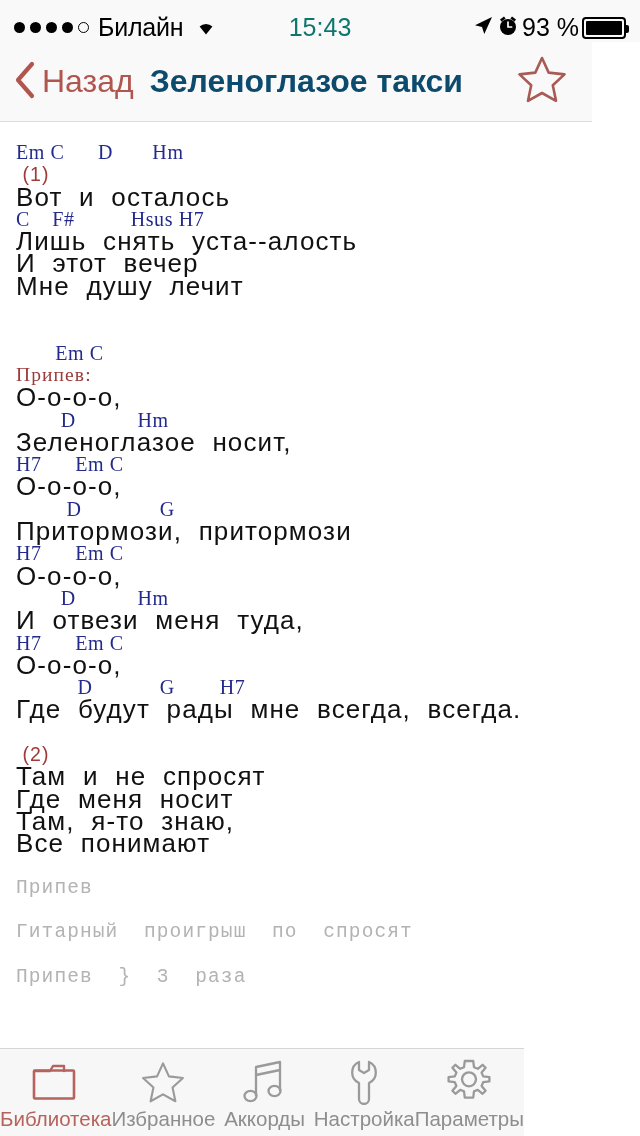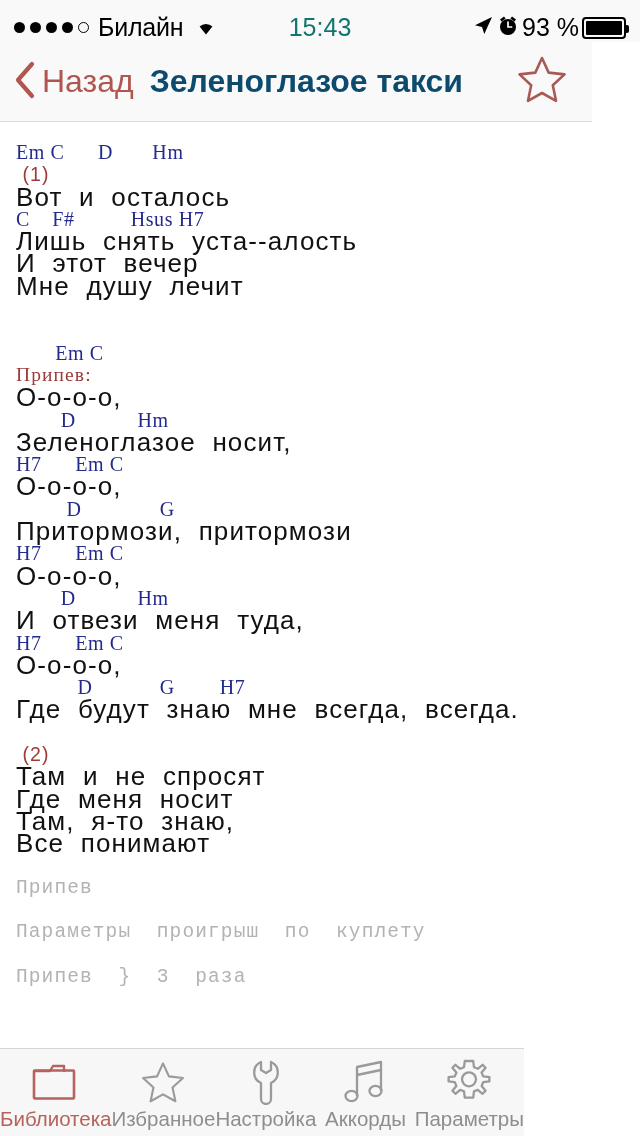"Где будут знаю мне всегда," div.line { text: знаю -> рады }
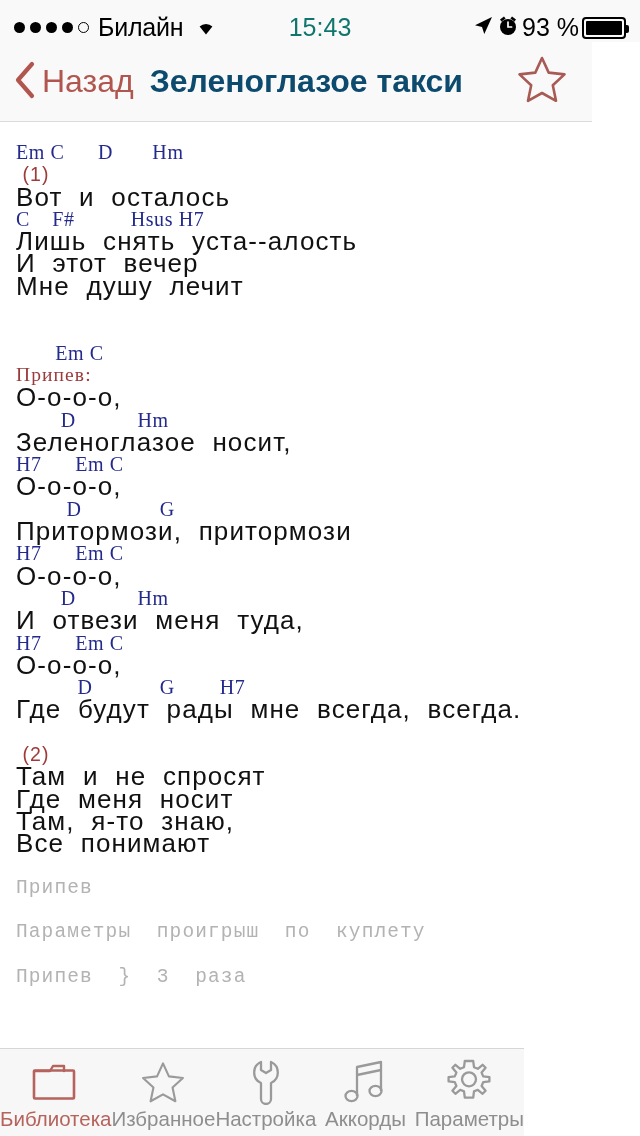"Параметры проигрыш по куплету" div.line { text: Параметры  проигрыш  по  куплету -> Гитарный  проигрыш  по  спросят }
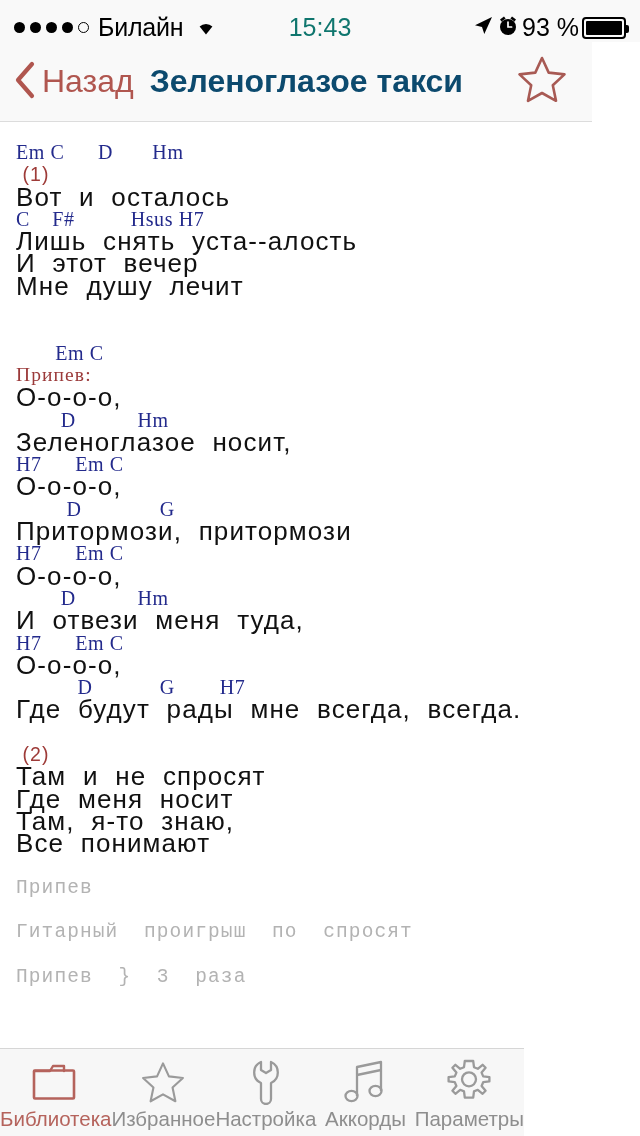"Настройка" div.tab { order: before "Аккорды" -> after "Аккорды" }
